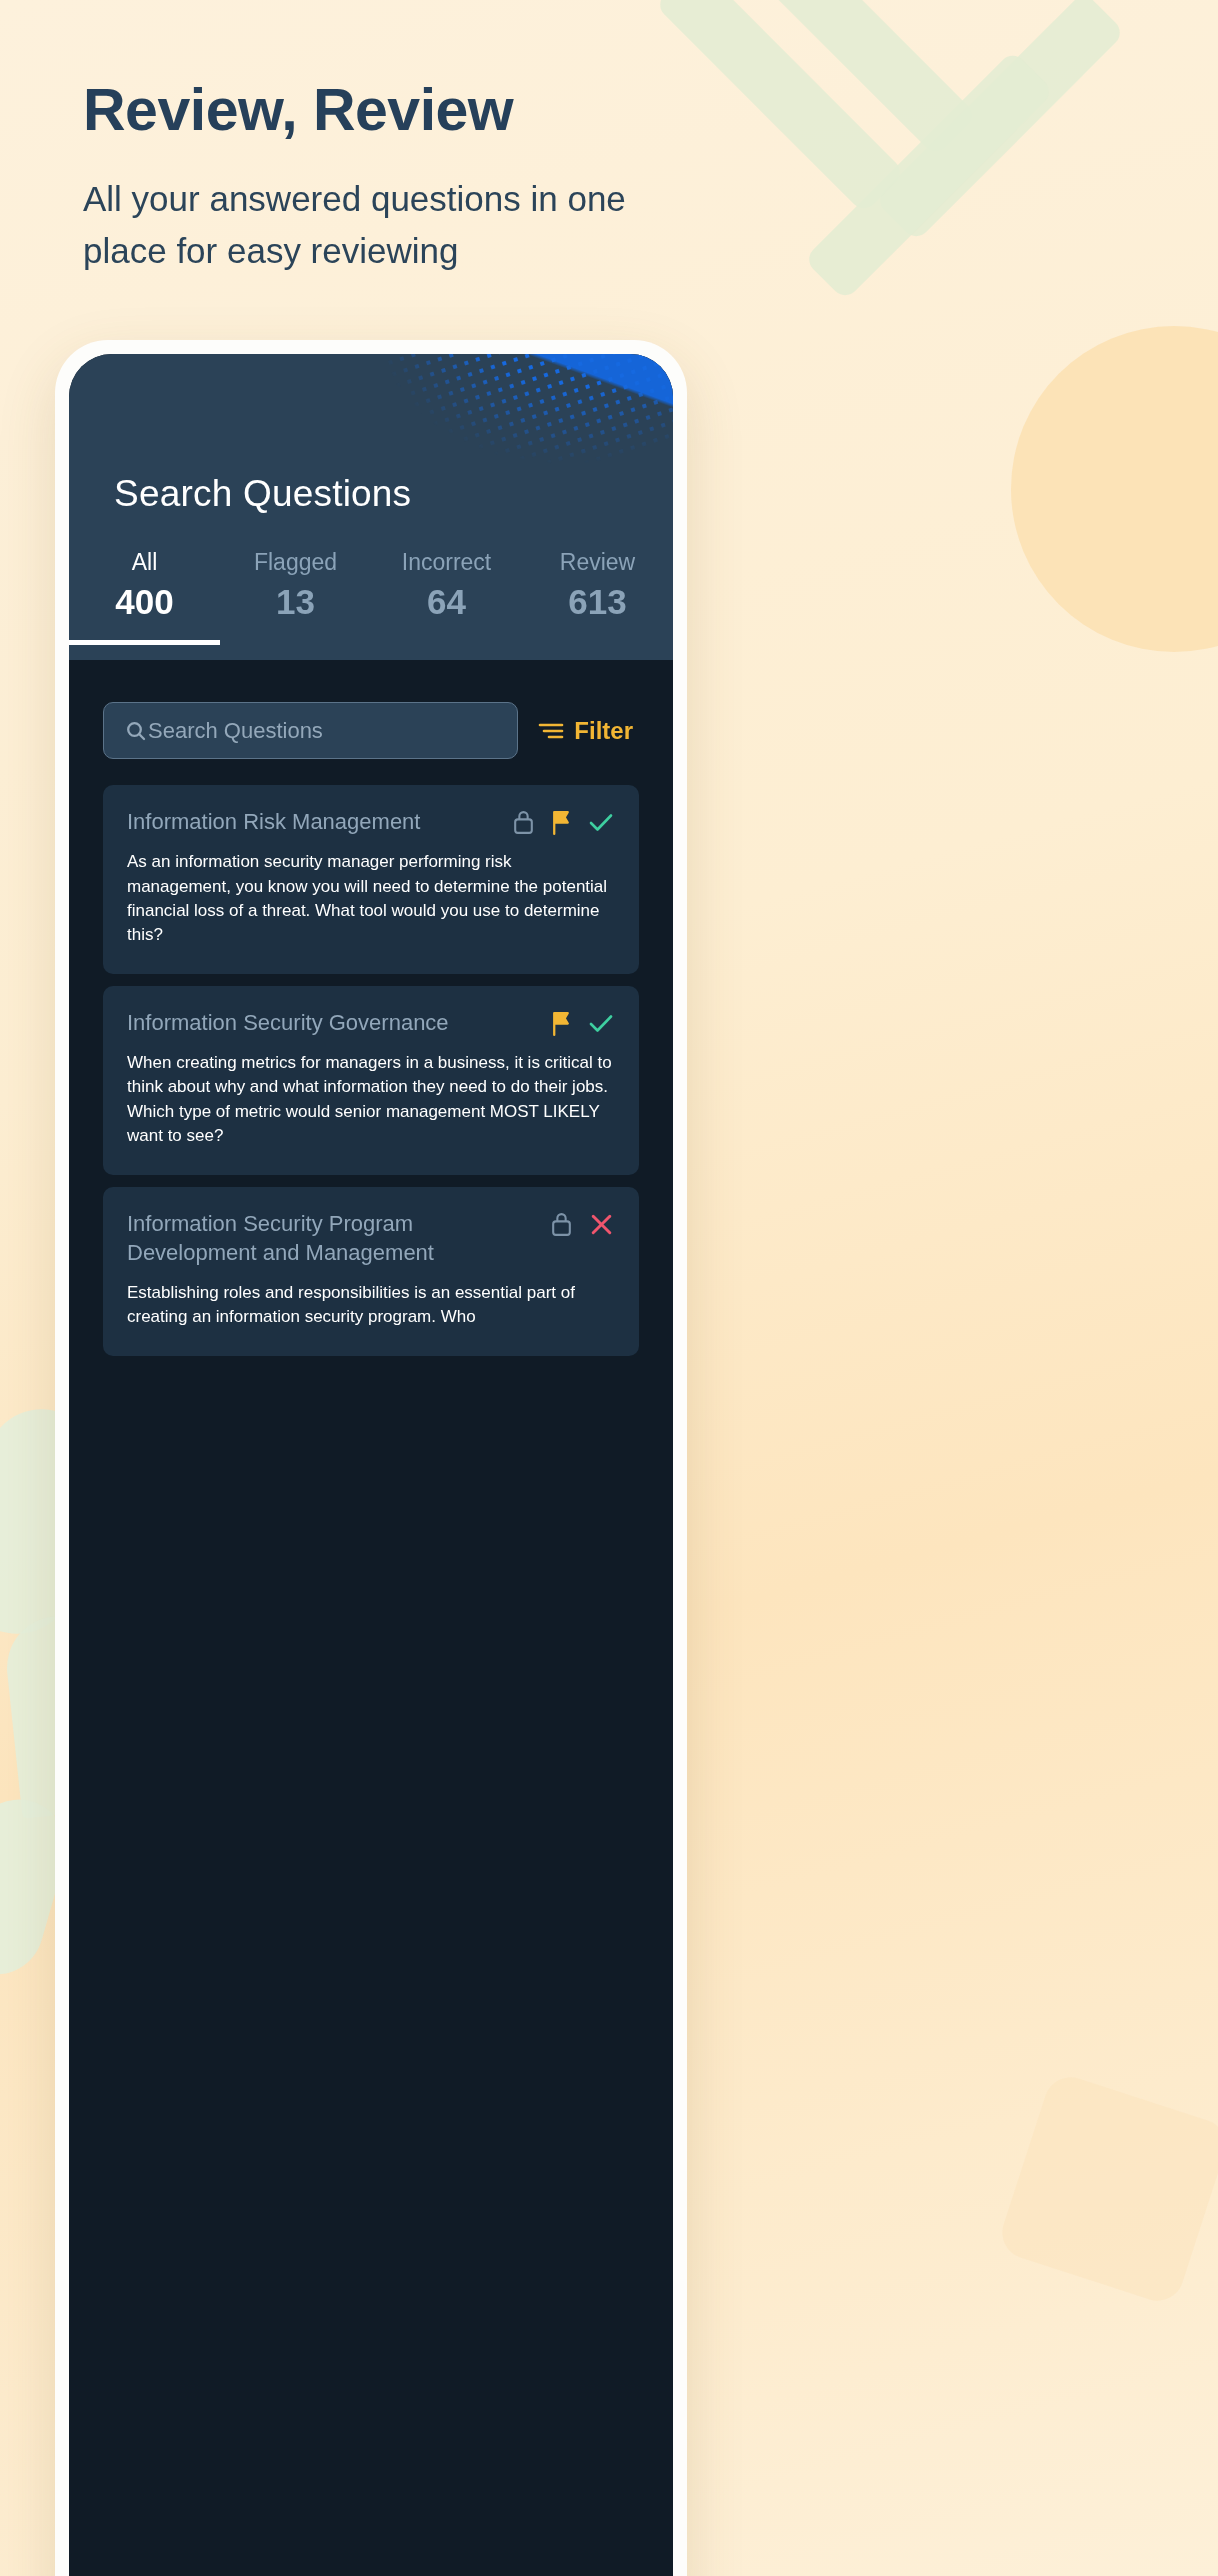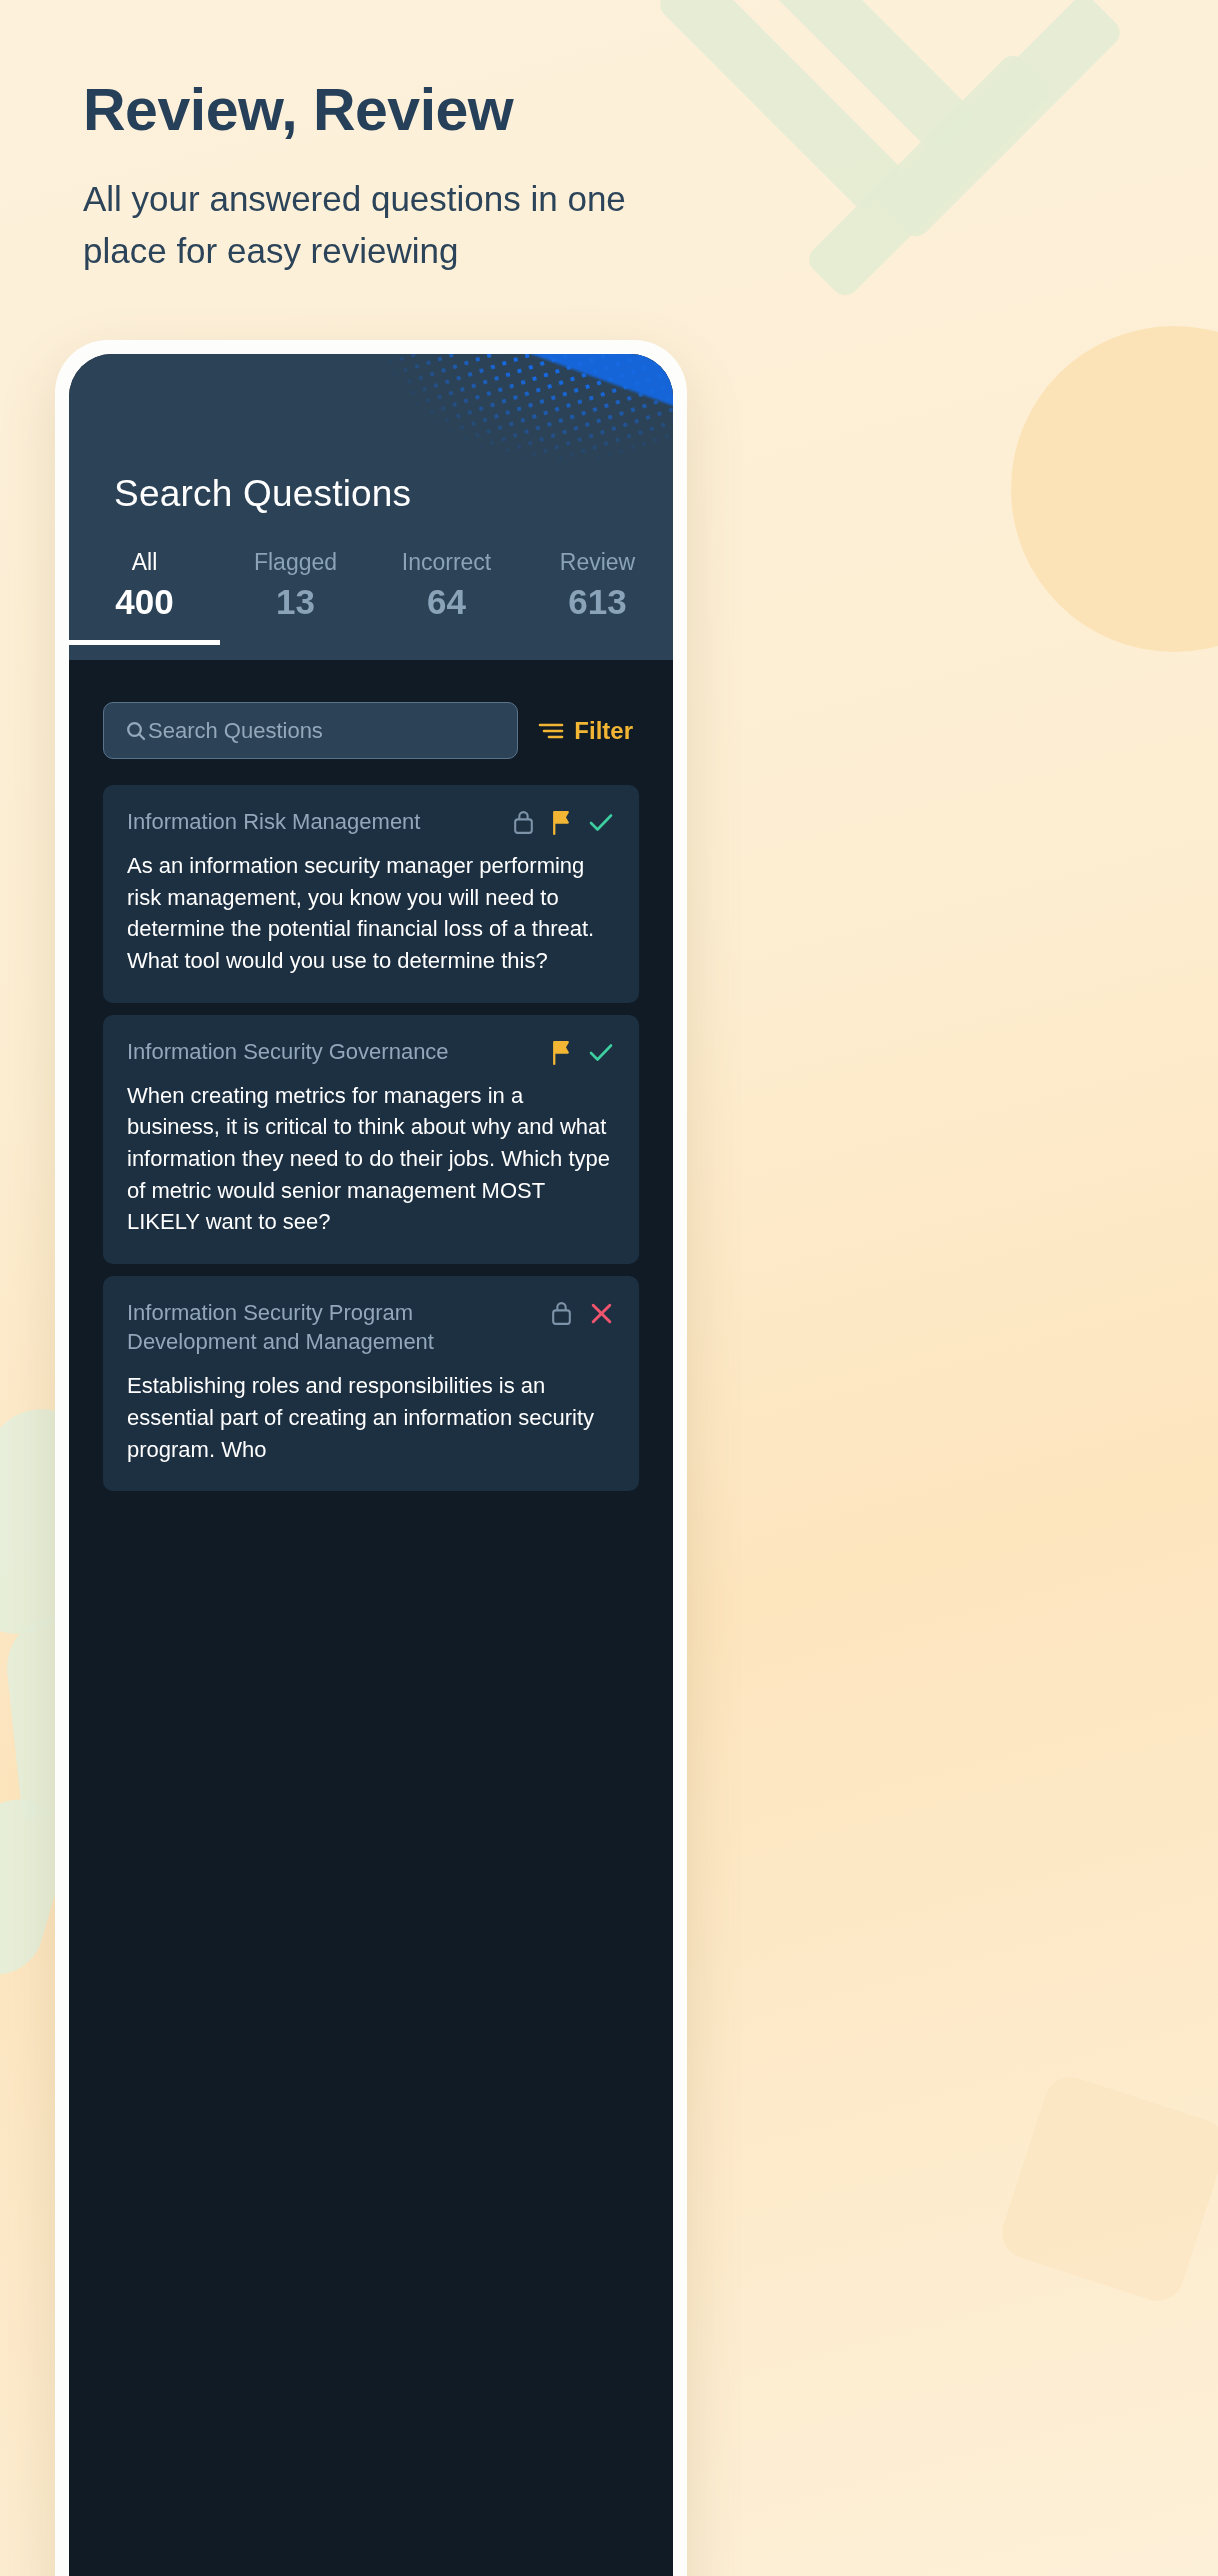"As an information security manager" .qtext { font-size: 22px -> 17px }
